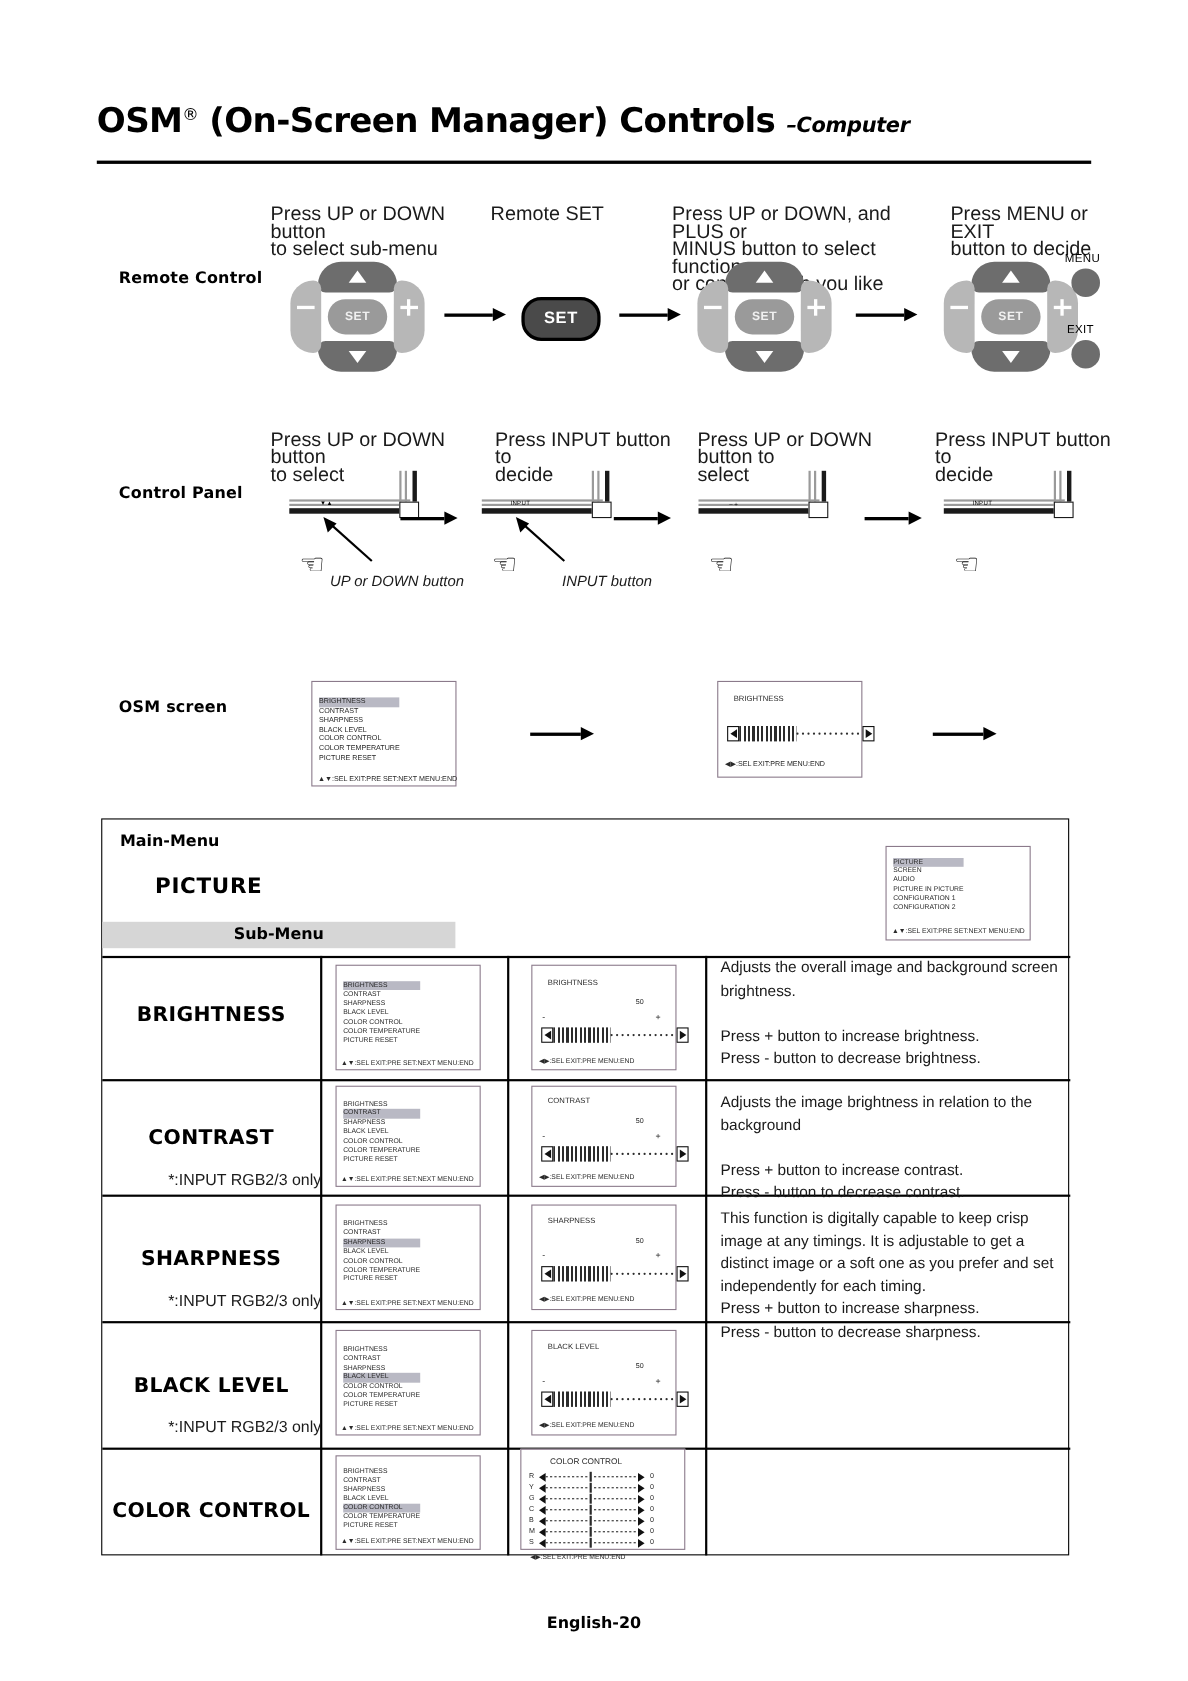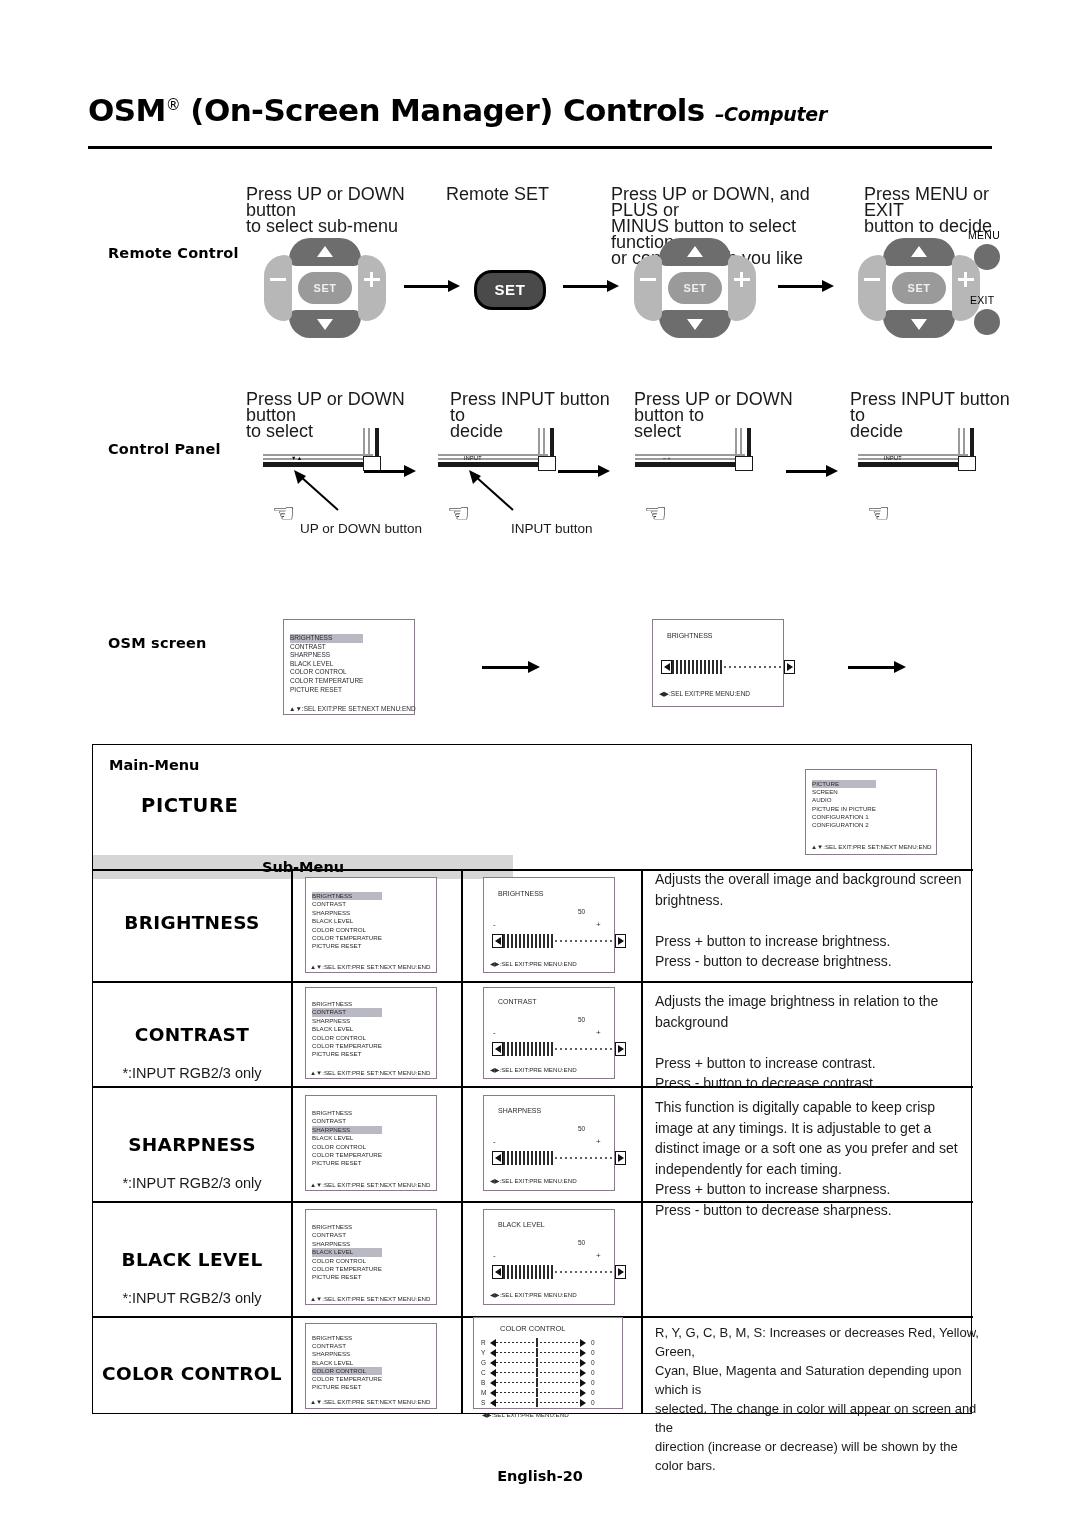"UP or DOWN button" .callout { font-style: none -> italic }
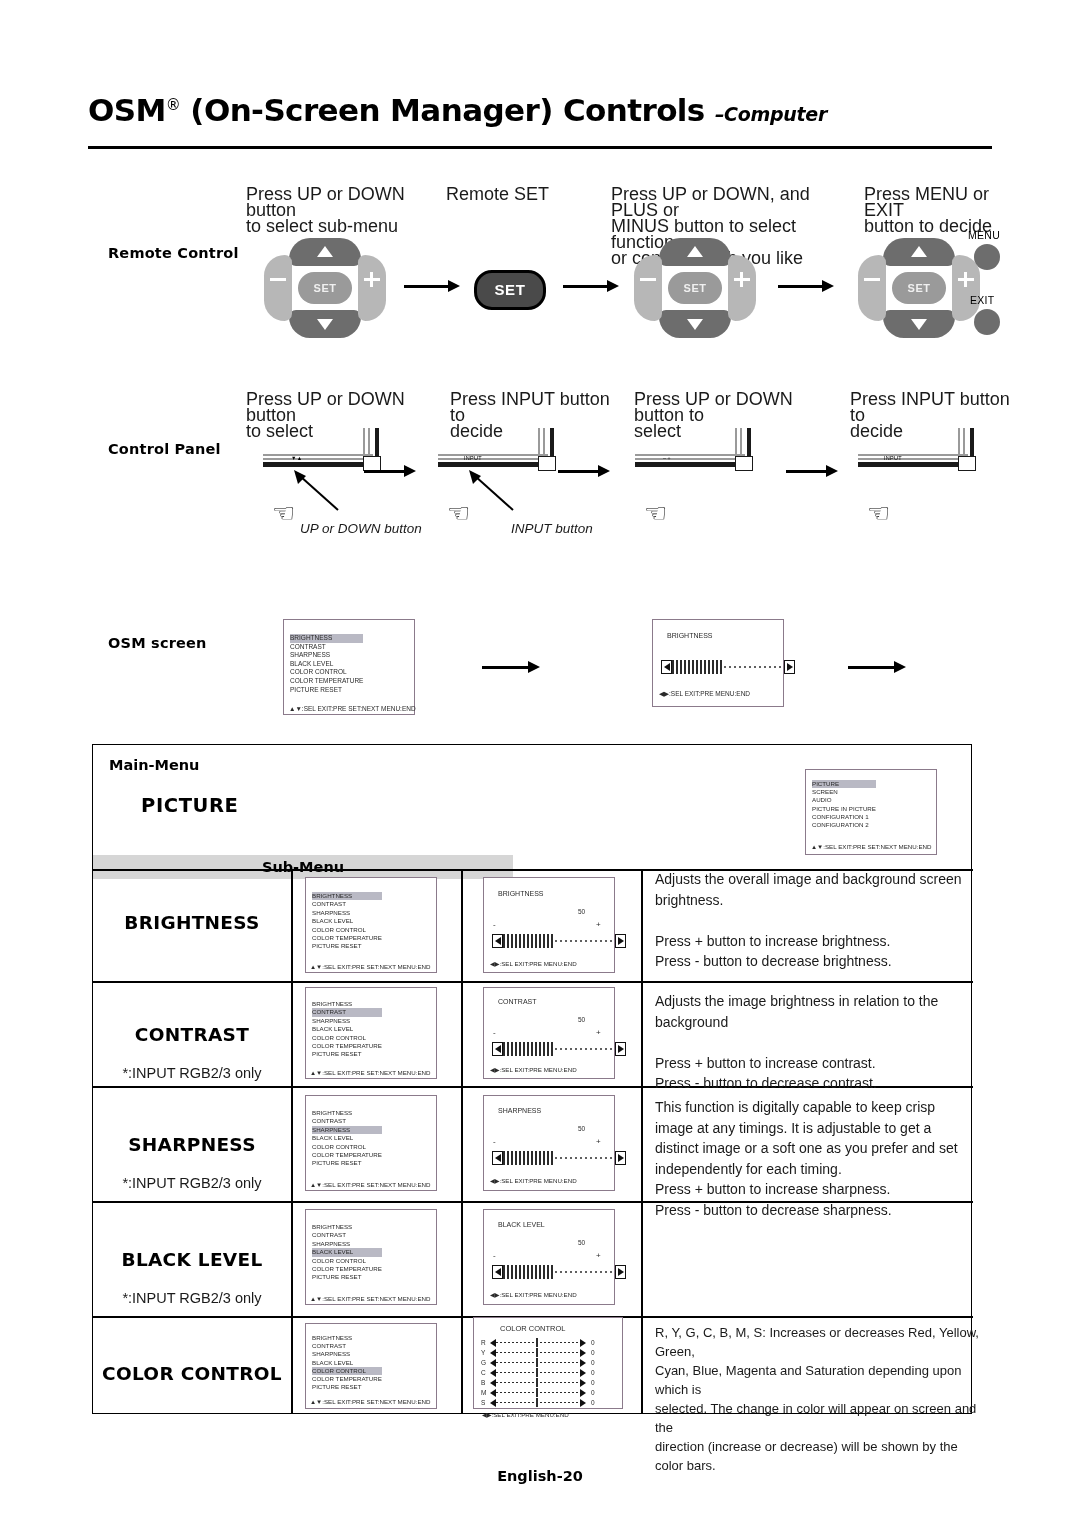"Sub-Menu" div.subhdr { top: 110px -> 93px; width: 420px -> 321px }
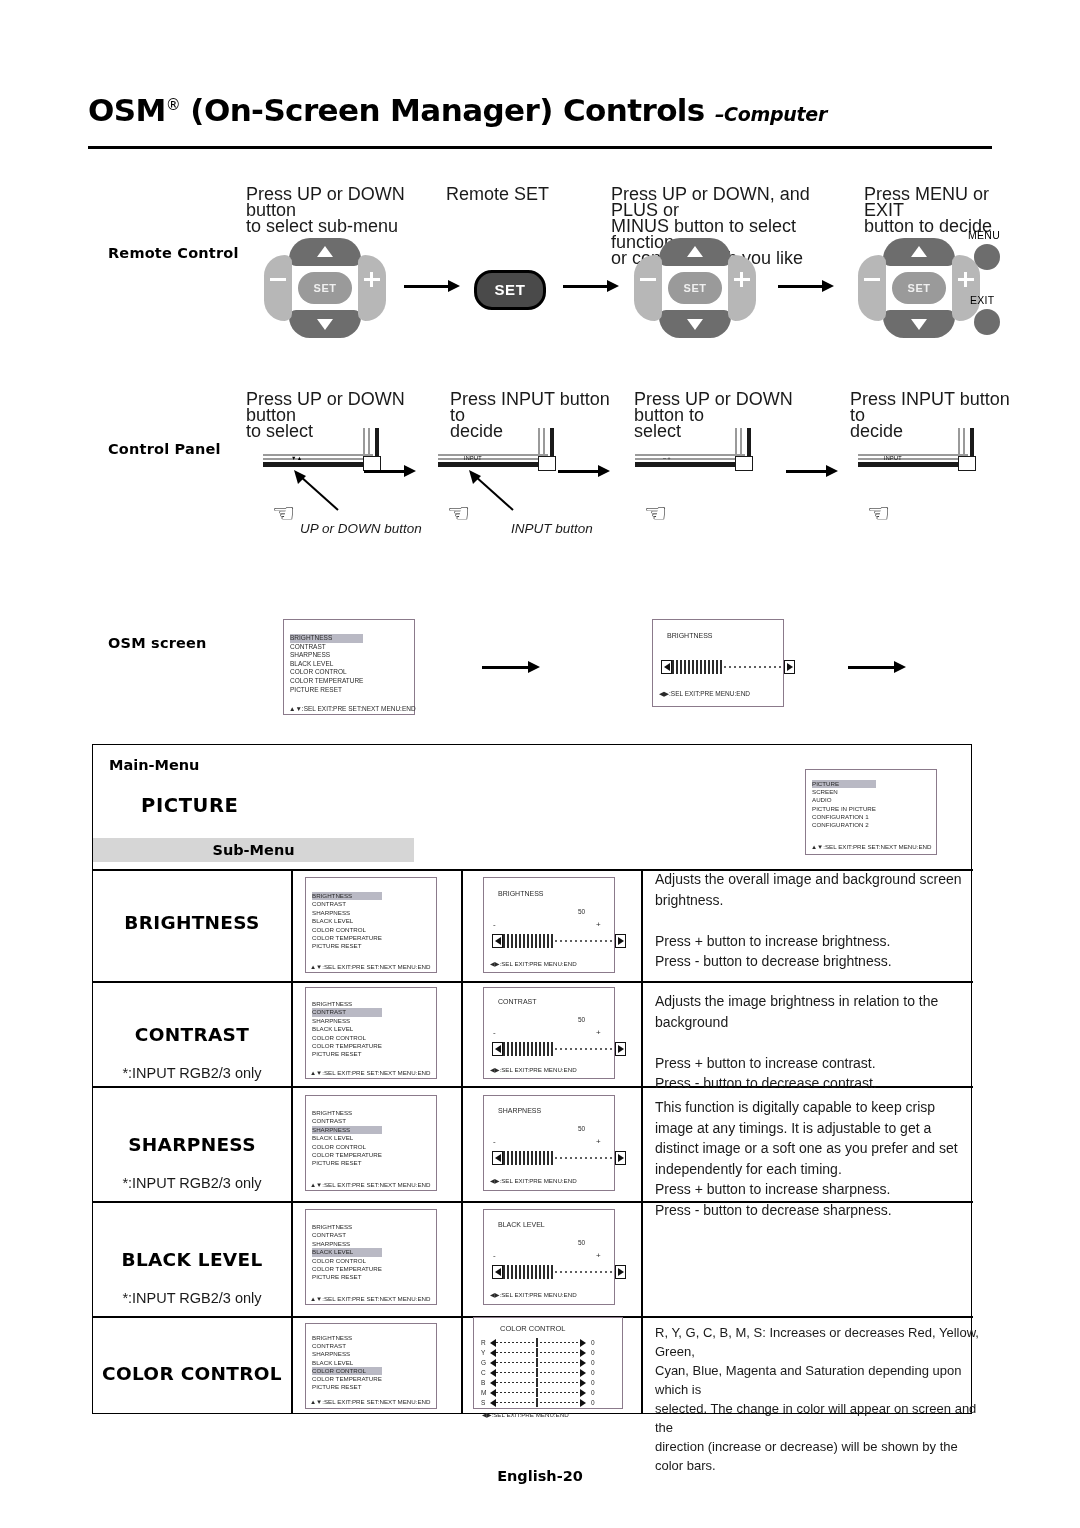"*:INPUT RGB2/3 only" .fn-note { text-align: center -> right }
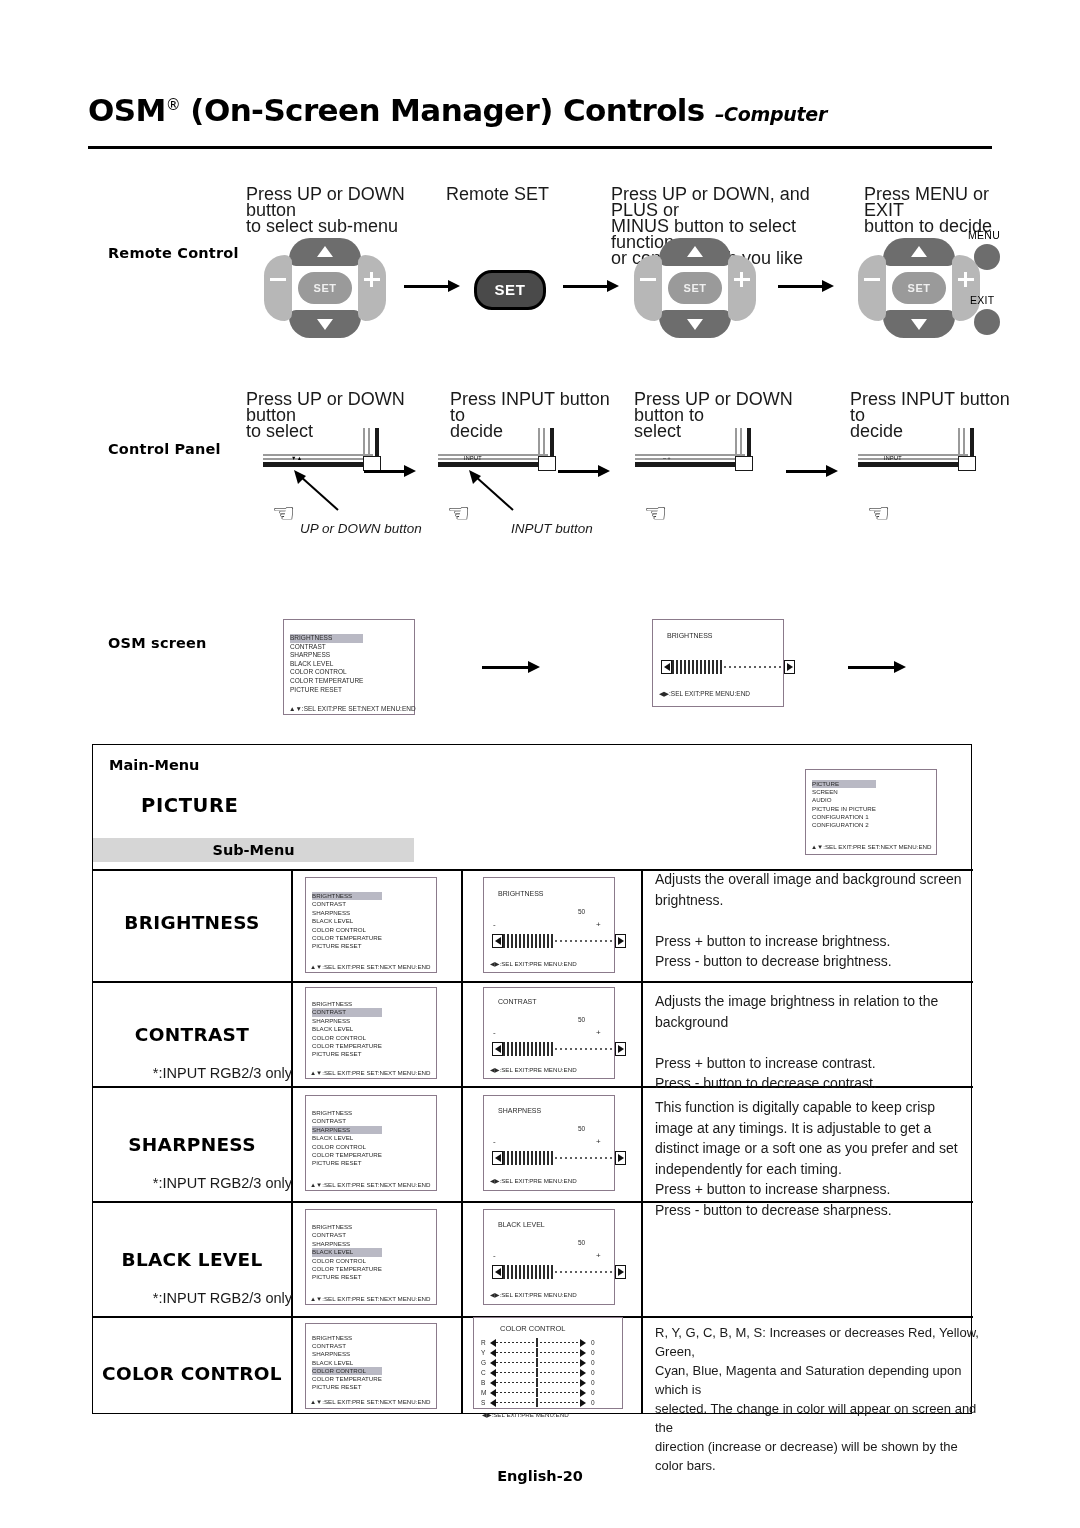"R, Y, G, C, B," div.desc { html: <div>R, Y, G, C, B, M, S: Increases or decreases Red, Yellow, Green, Cyan, Blue, Magenta and Saturation depending upon which is selected. The change in color will appear on screen and the direction (increase or decrease) will be shown by the color bars.</div> -> none }
